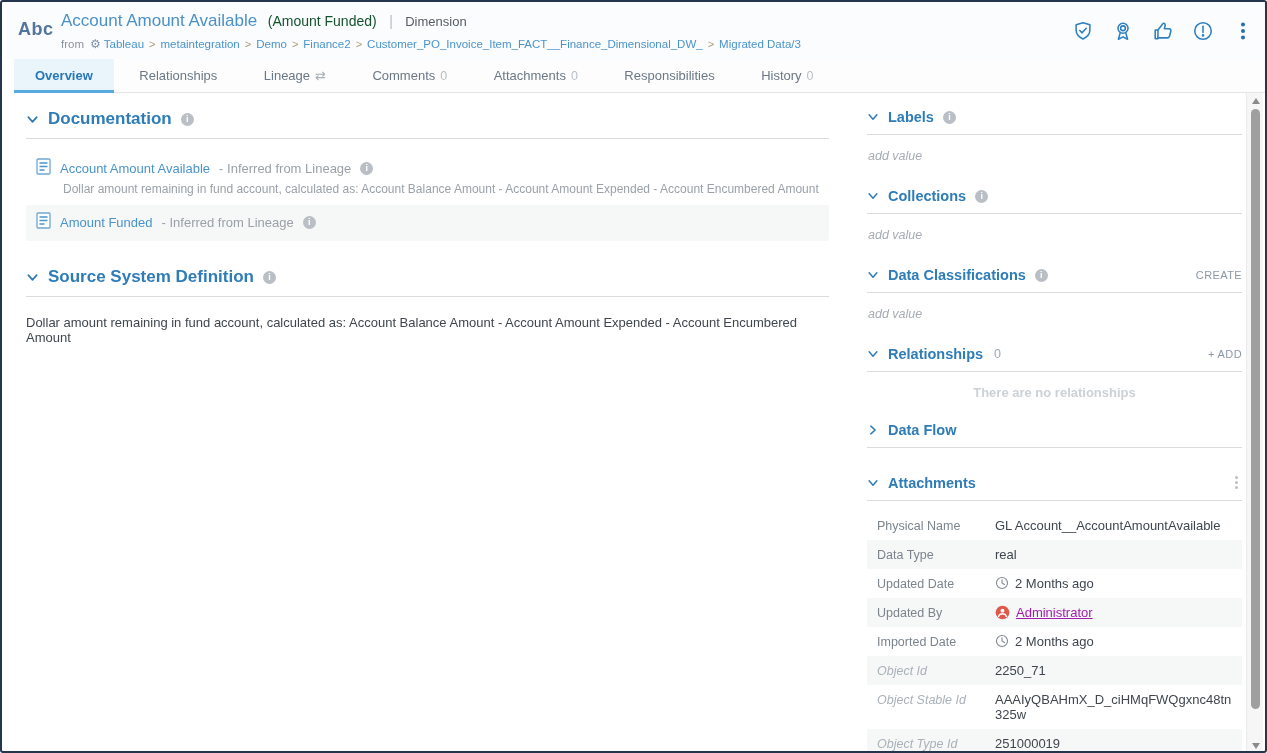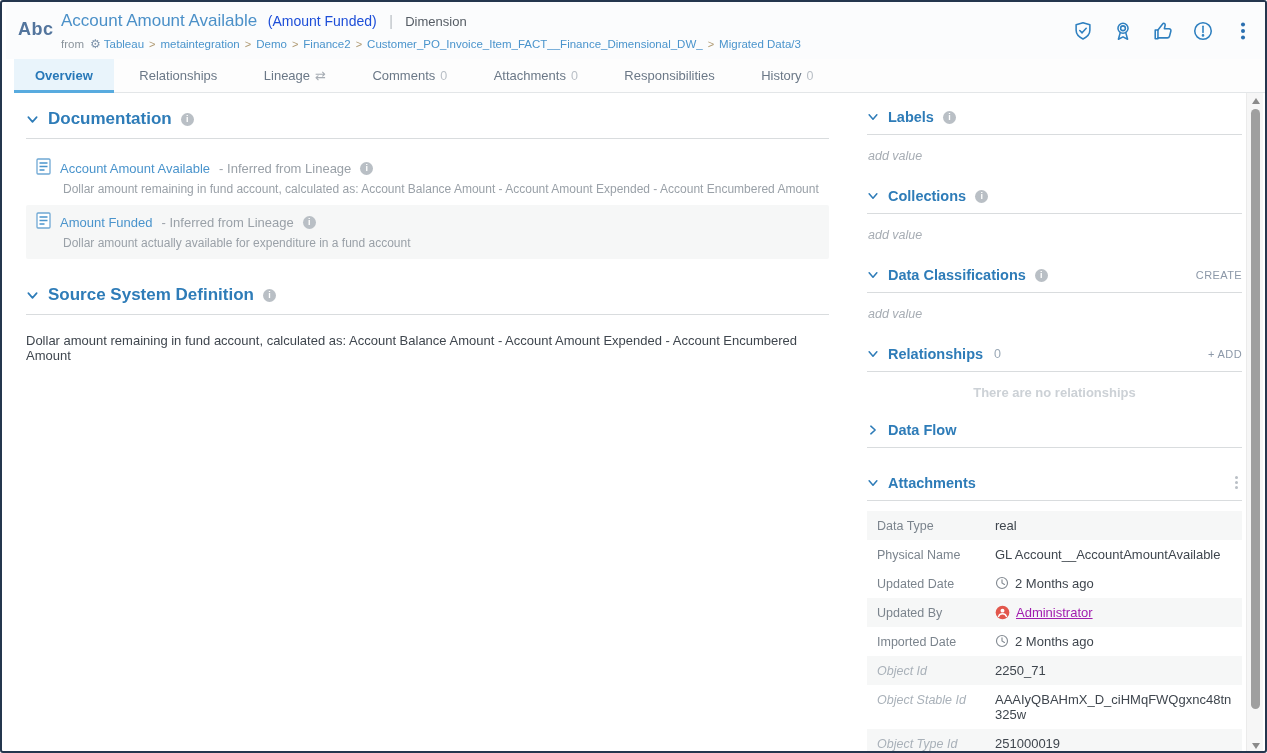"(Amount Funded)" .subtitle { color: #1d4ed8 -> #14532d }
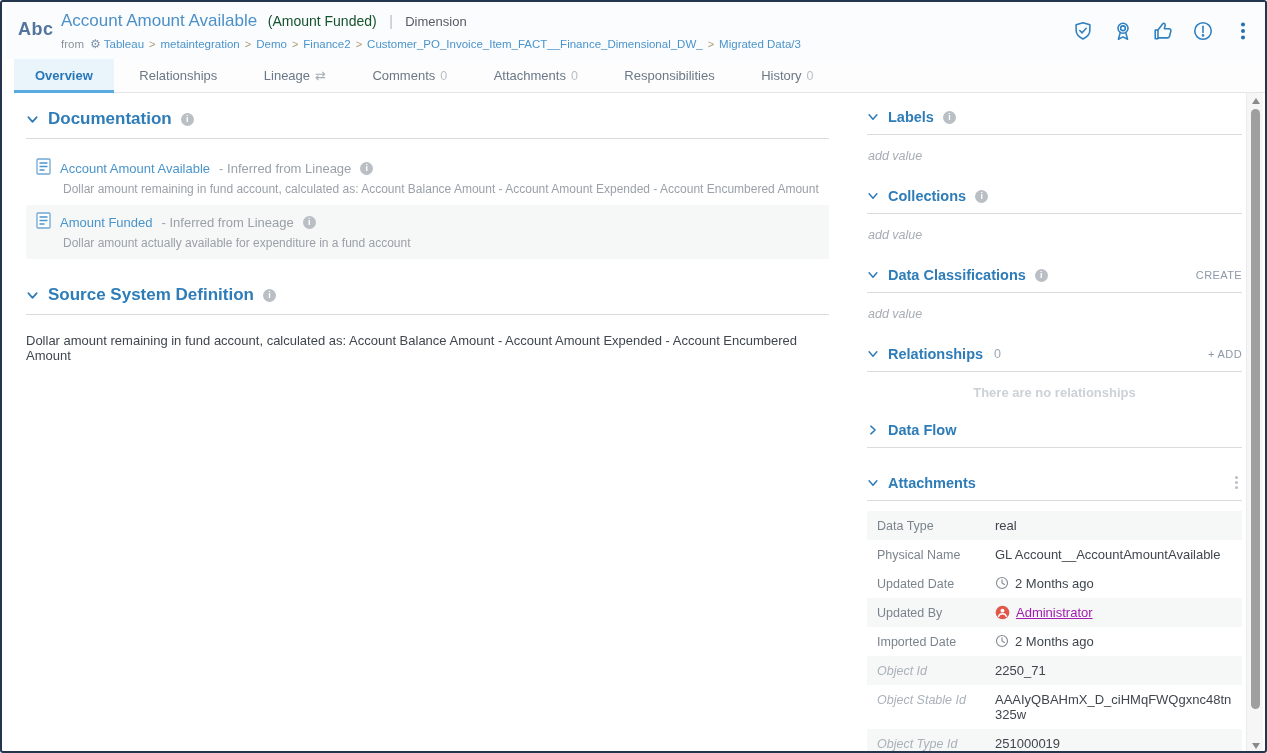"Dollar amount actually available for" div.doc-desc { html: <div>Dollar amount actually available for expenditure in a fund account</div> -> none }
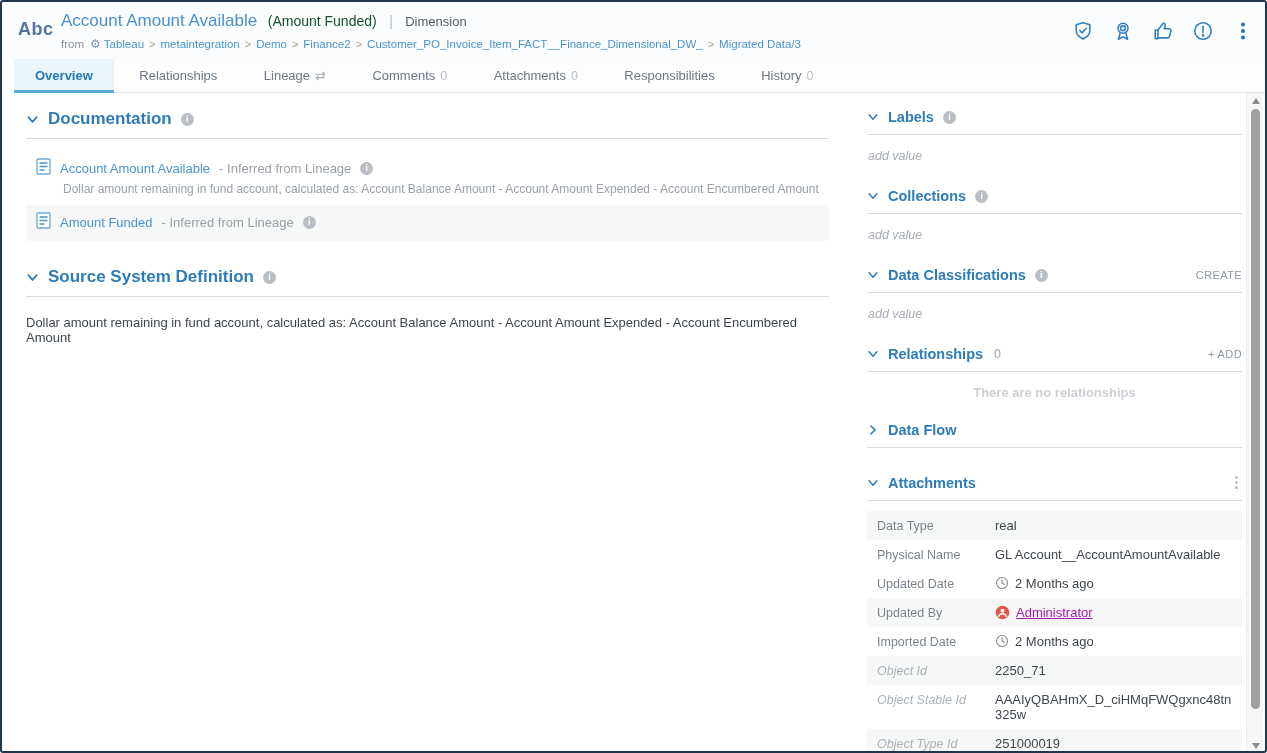"Data Type" div.attr-row { order: before "Physical Name" -> after "Physical Name" }
